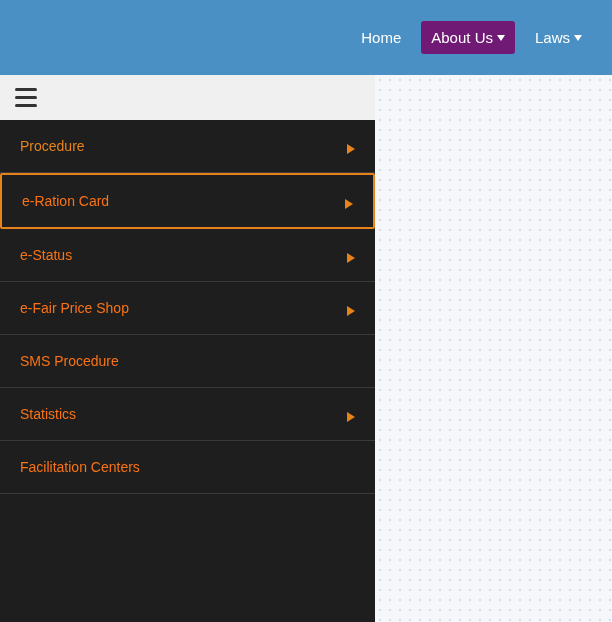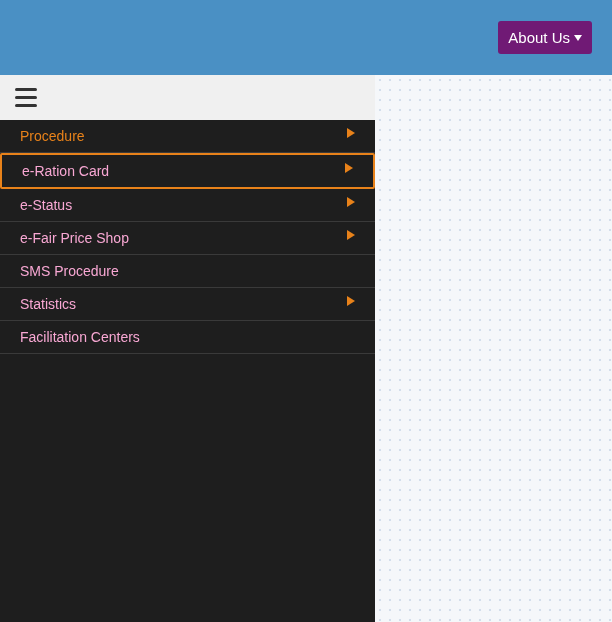"Home" a.nav-item { html: none -> <a> <span>Home</span> </a> }
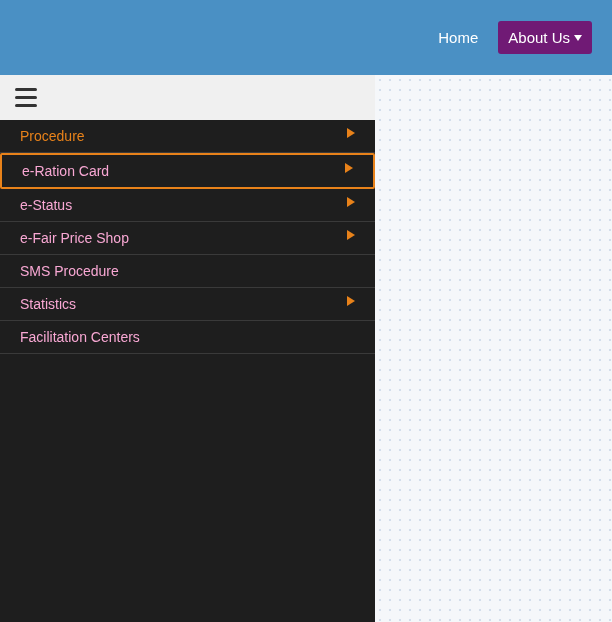"Laws" a.nav-item { html: none -> <a> <span>Laws</span> <span></span> </a> }
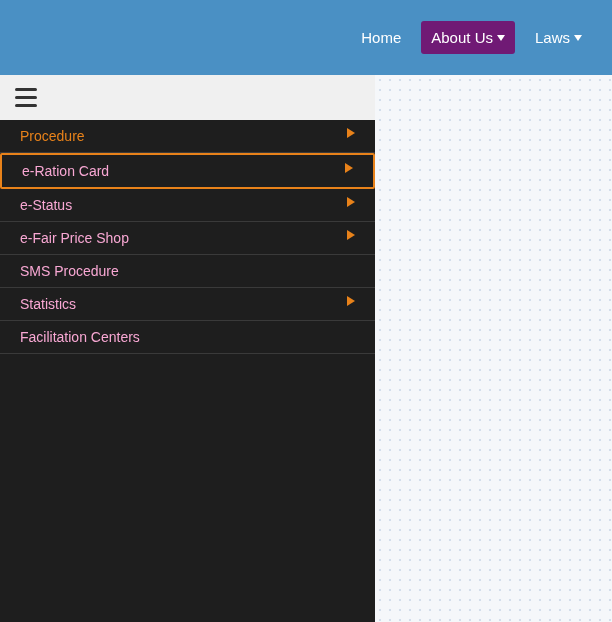"Procedure" .sidebar-item { align-items: flex-start -> flex-end; padding: 8px 20px -> 18px 20px }
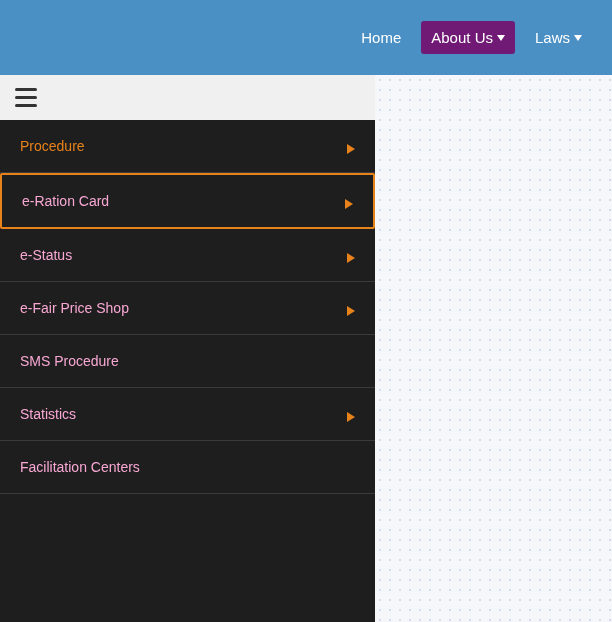"e-Ration Card" .sidebar-item-label { color: #f9a8d4 -> #f97316 }
